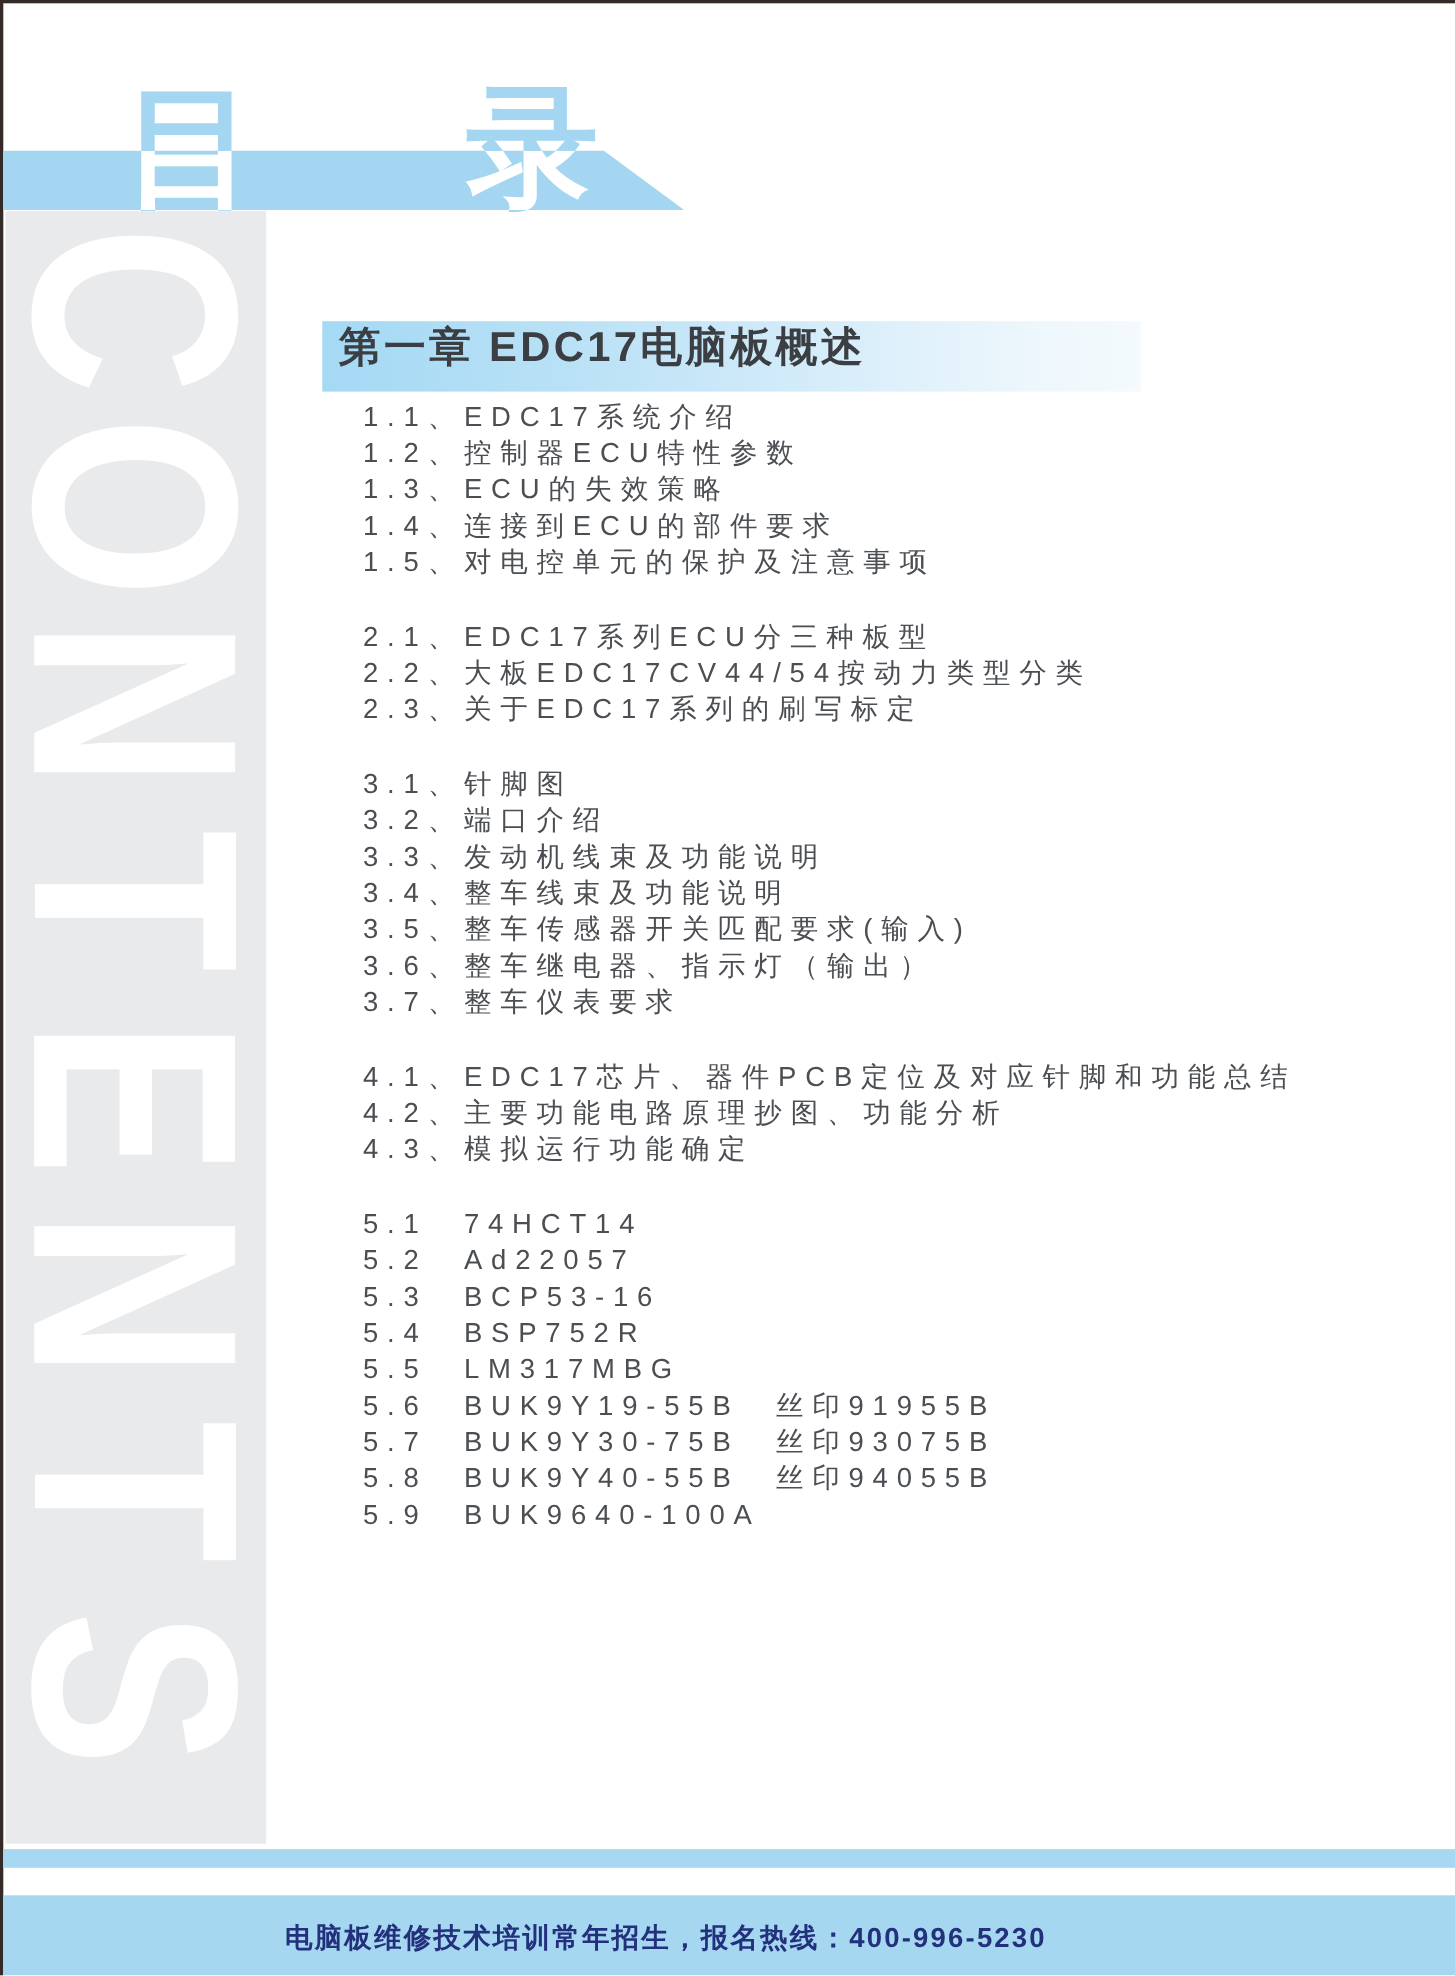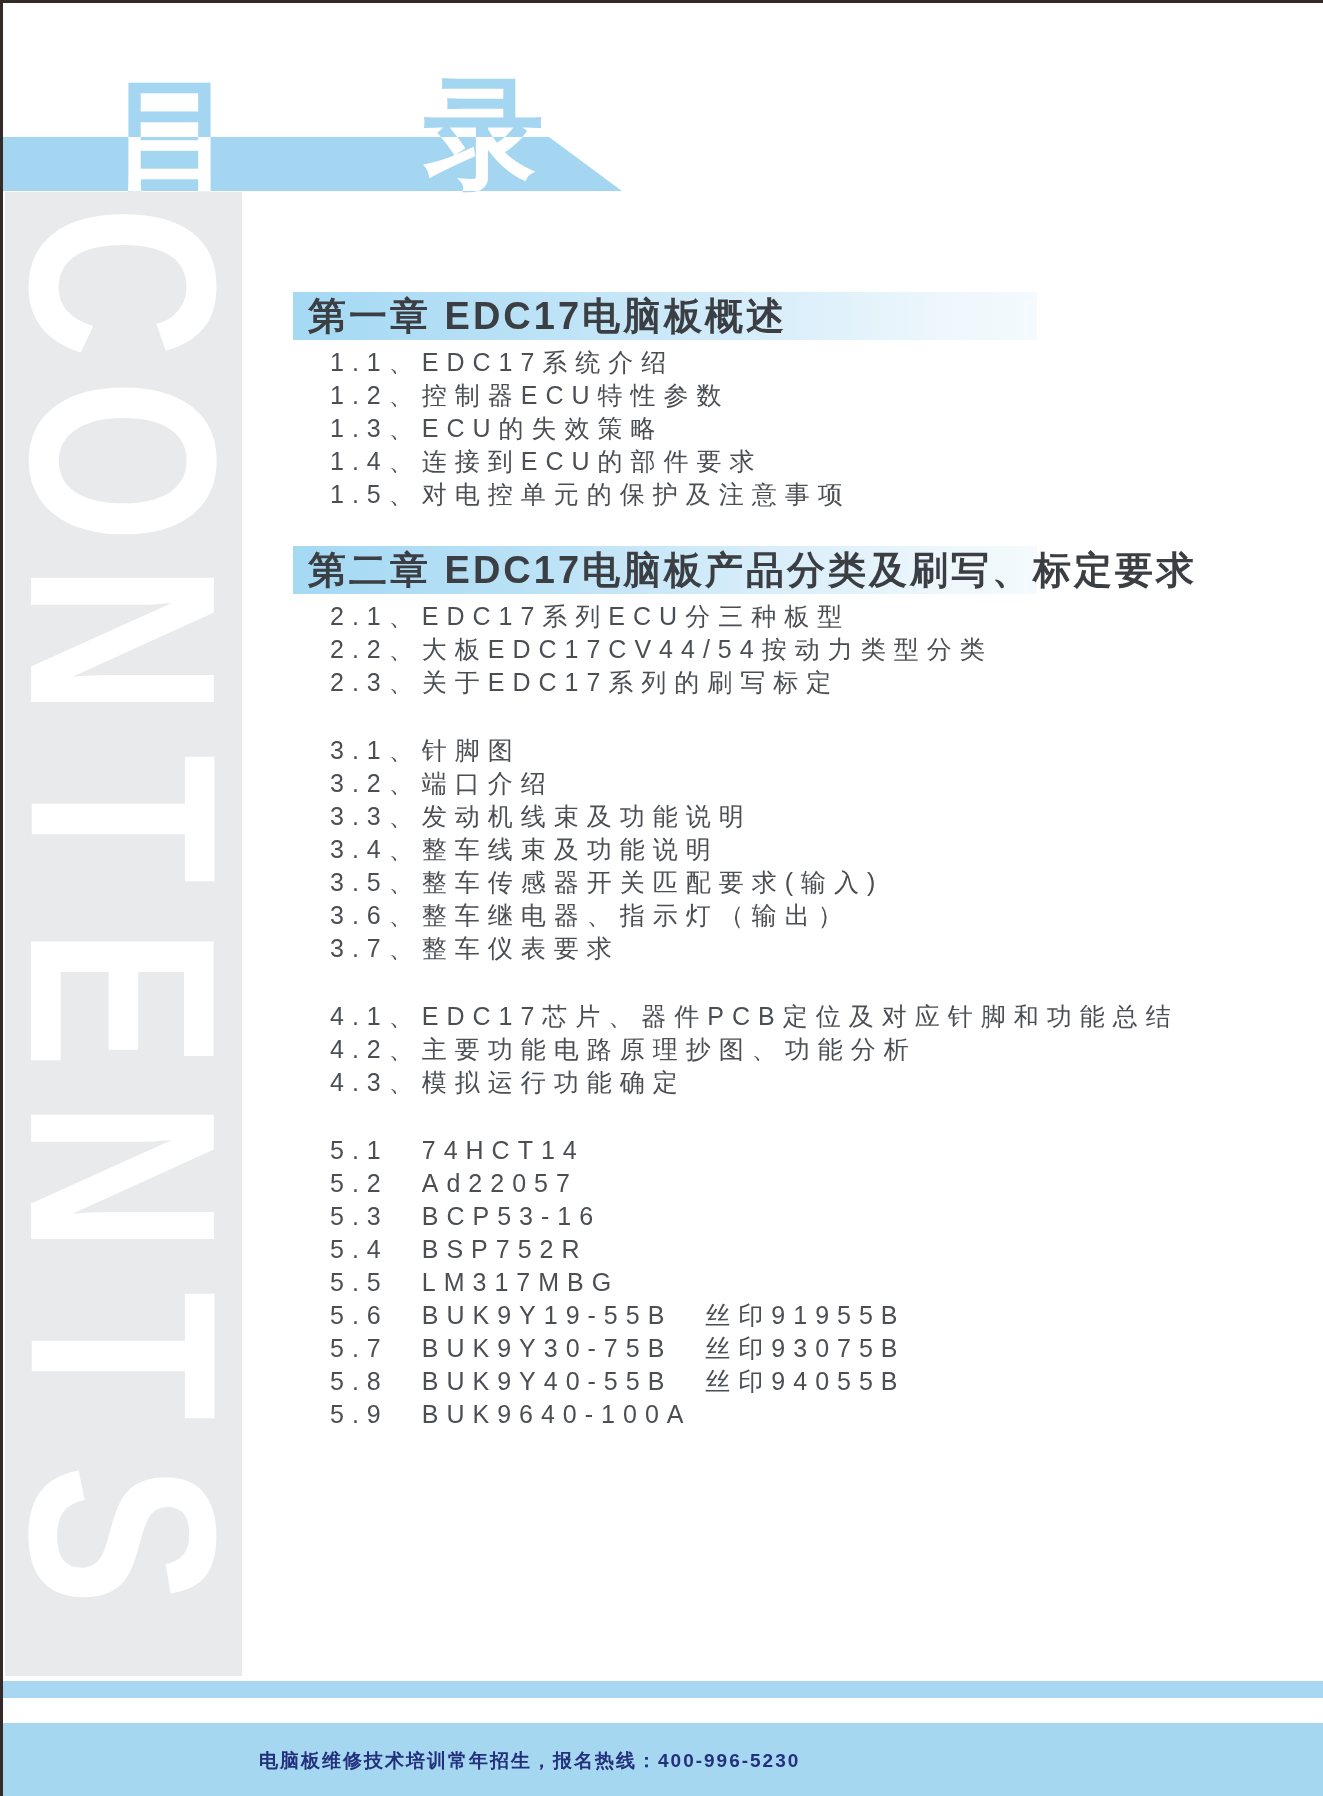"第一章 EDC17电脑板概述" .chapter-band { height: 48px -> 64px }
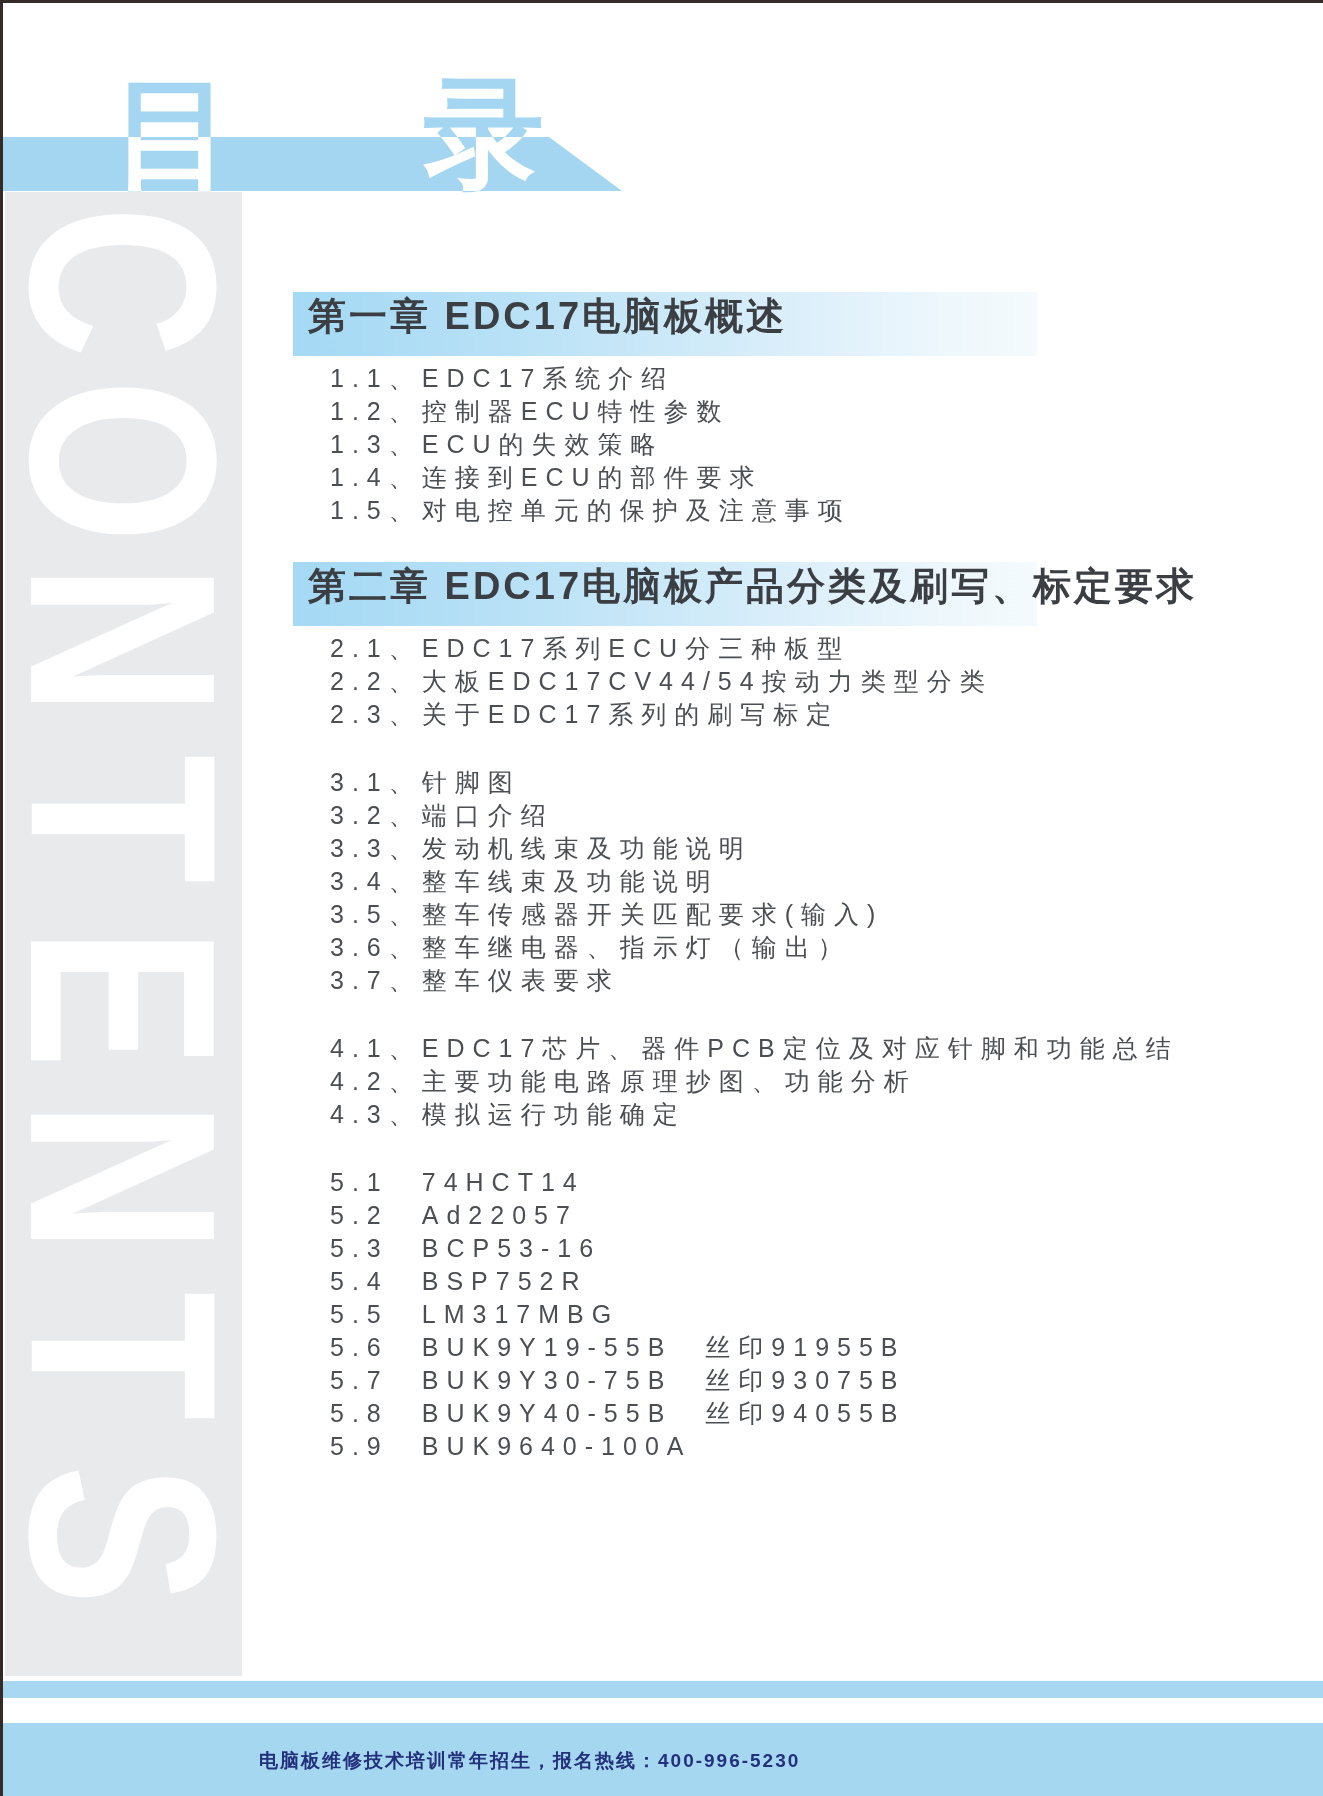"第二章 EDC17电脑板产品分类及刷写、标定要求" div.chapter-band { html: <div> <div>第二章 EDC17电脑板产品分类及刷写、标定要求</div> </div> -> none }
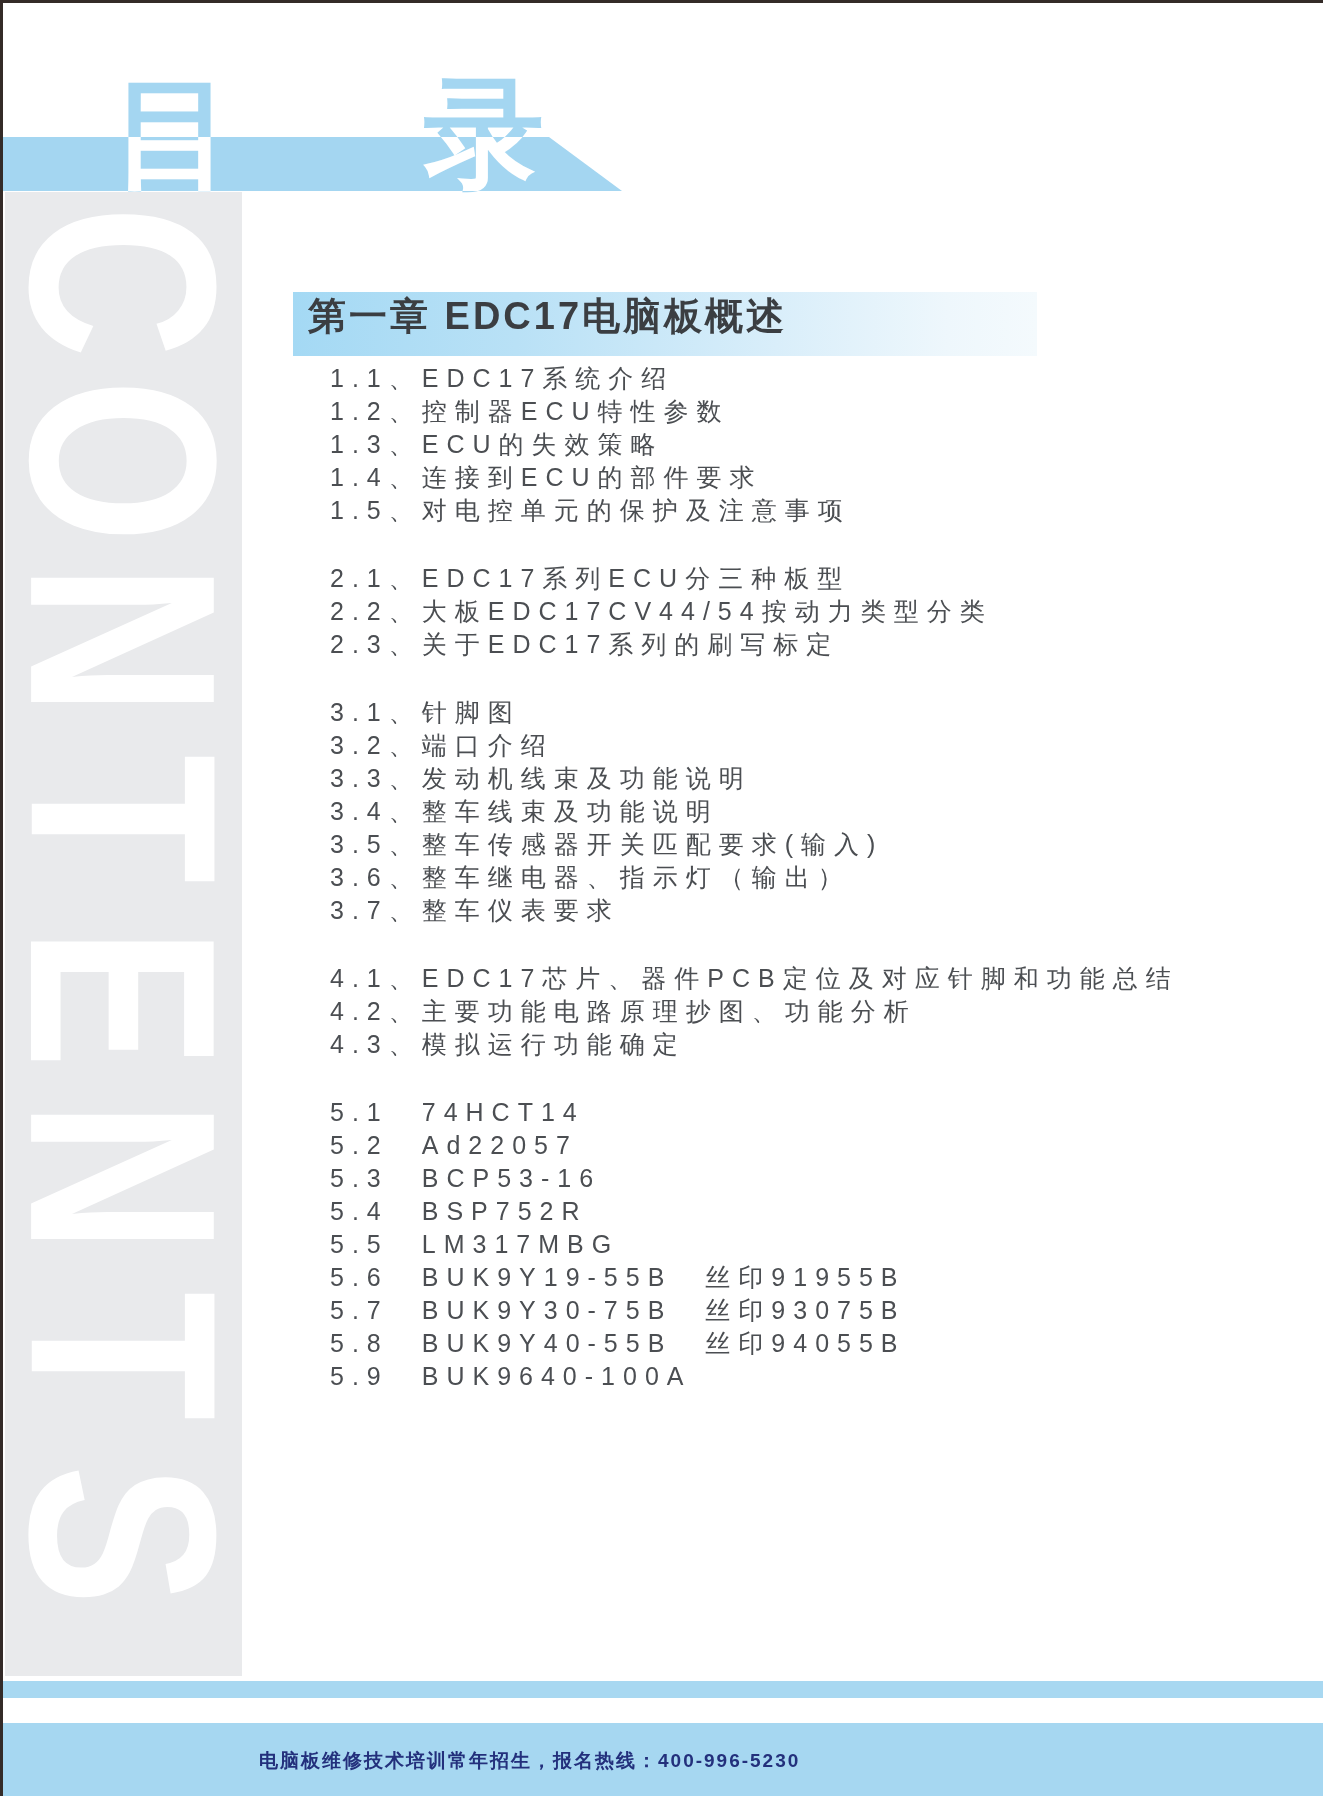"电脑板维修技术培训常年招生，报名热线：400-996-5230" .footer-text { font-size: 19px -> 25px }
